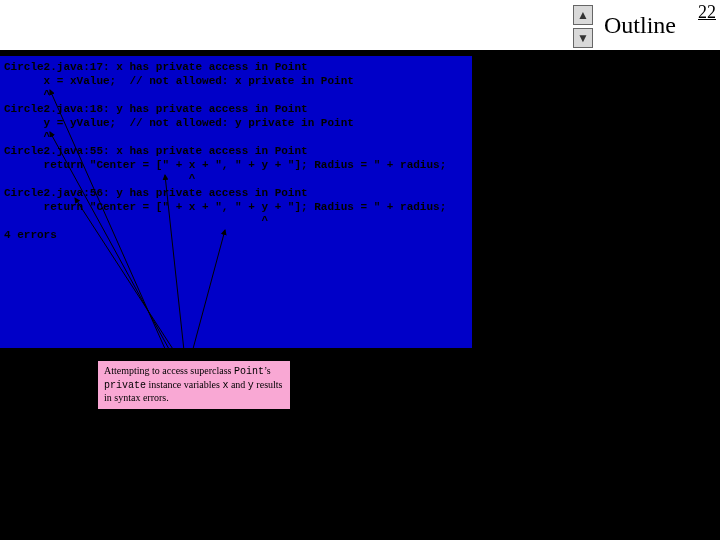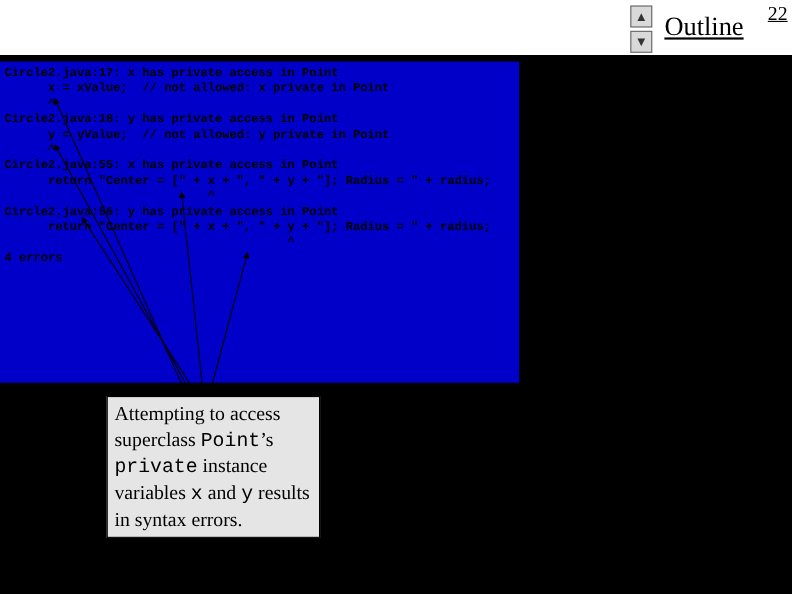"Outline" .outline-label { text-decoration: underline -> none }
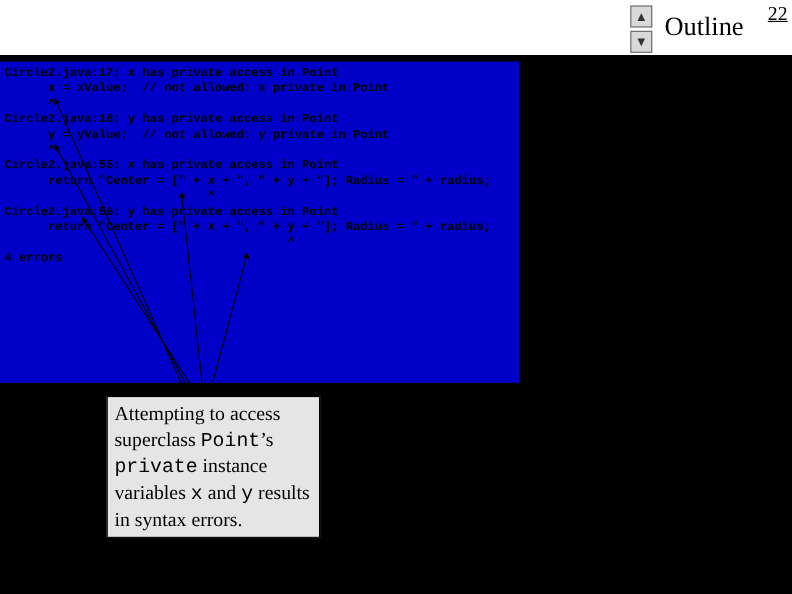"Attempting to access superclass Point’s" .callout { background: #e5e5e5 -> #f9a8d4; font-size: 18px -> 10px }
